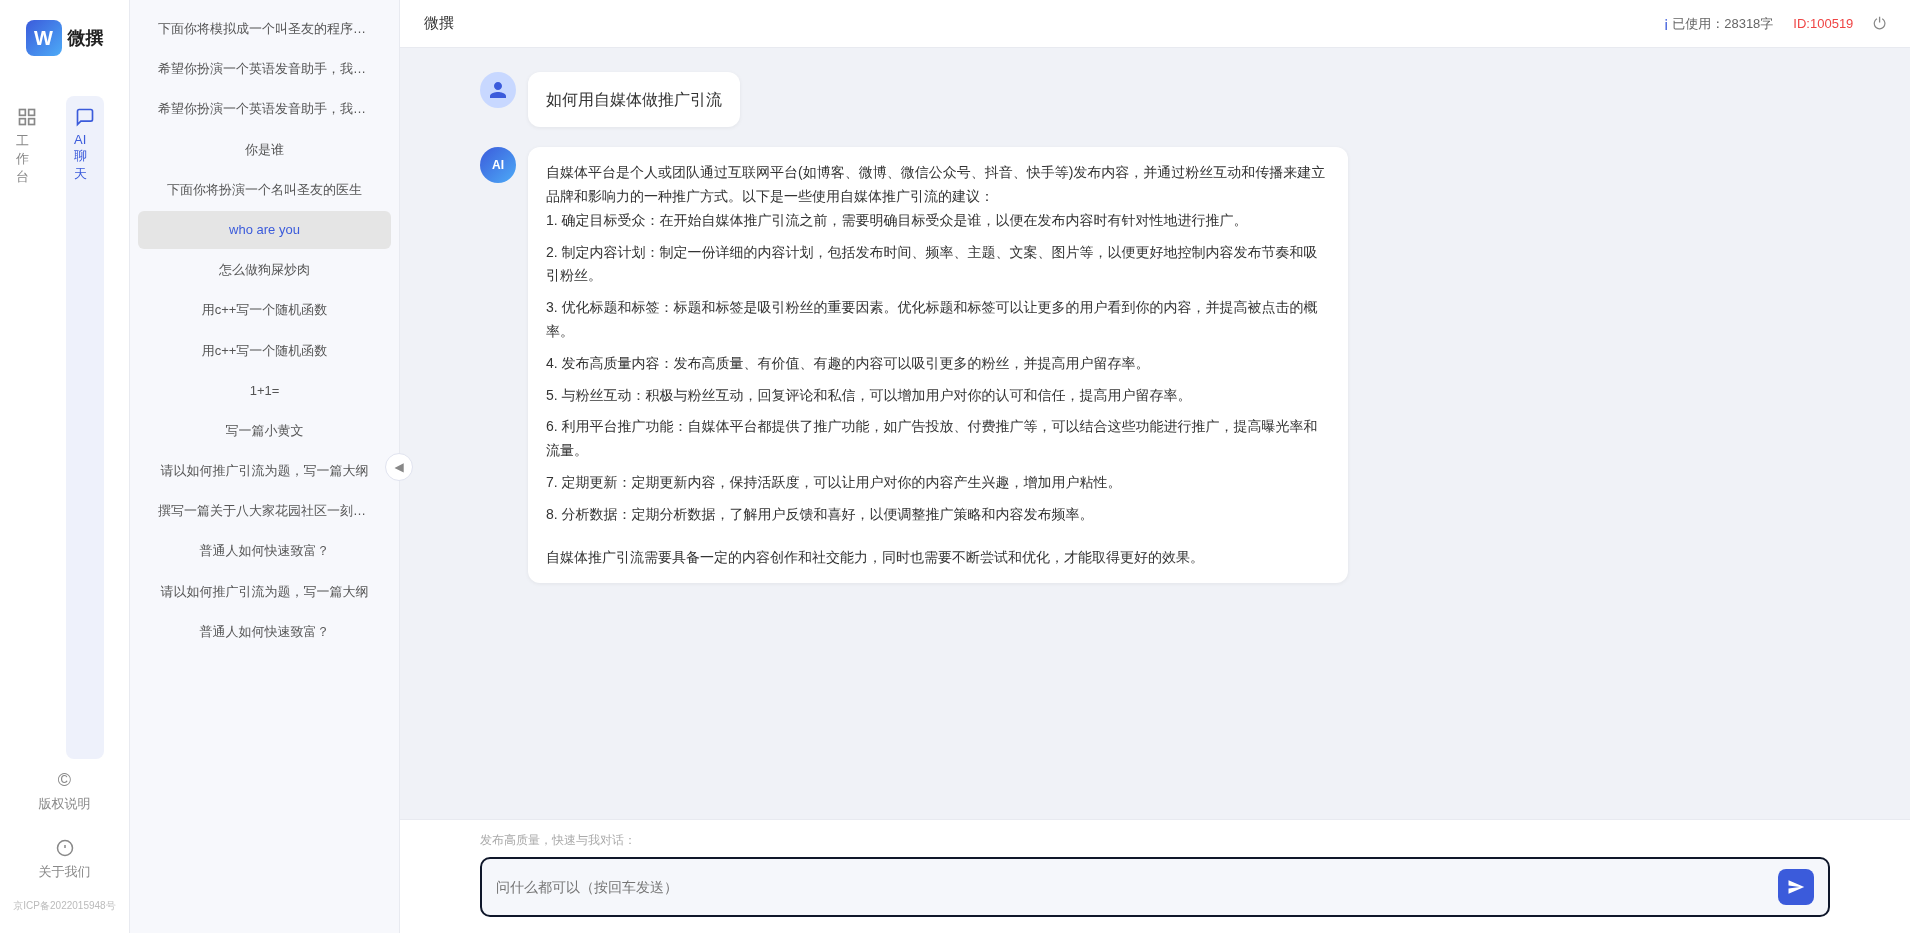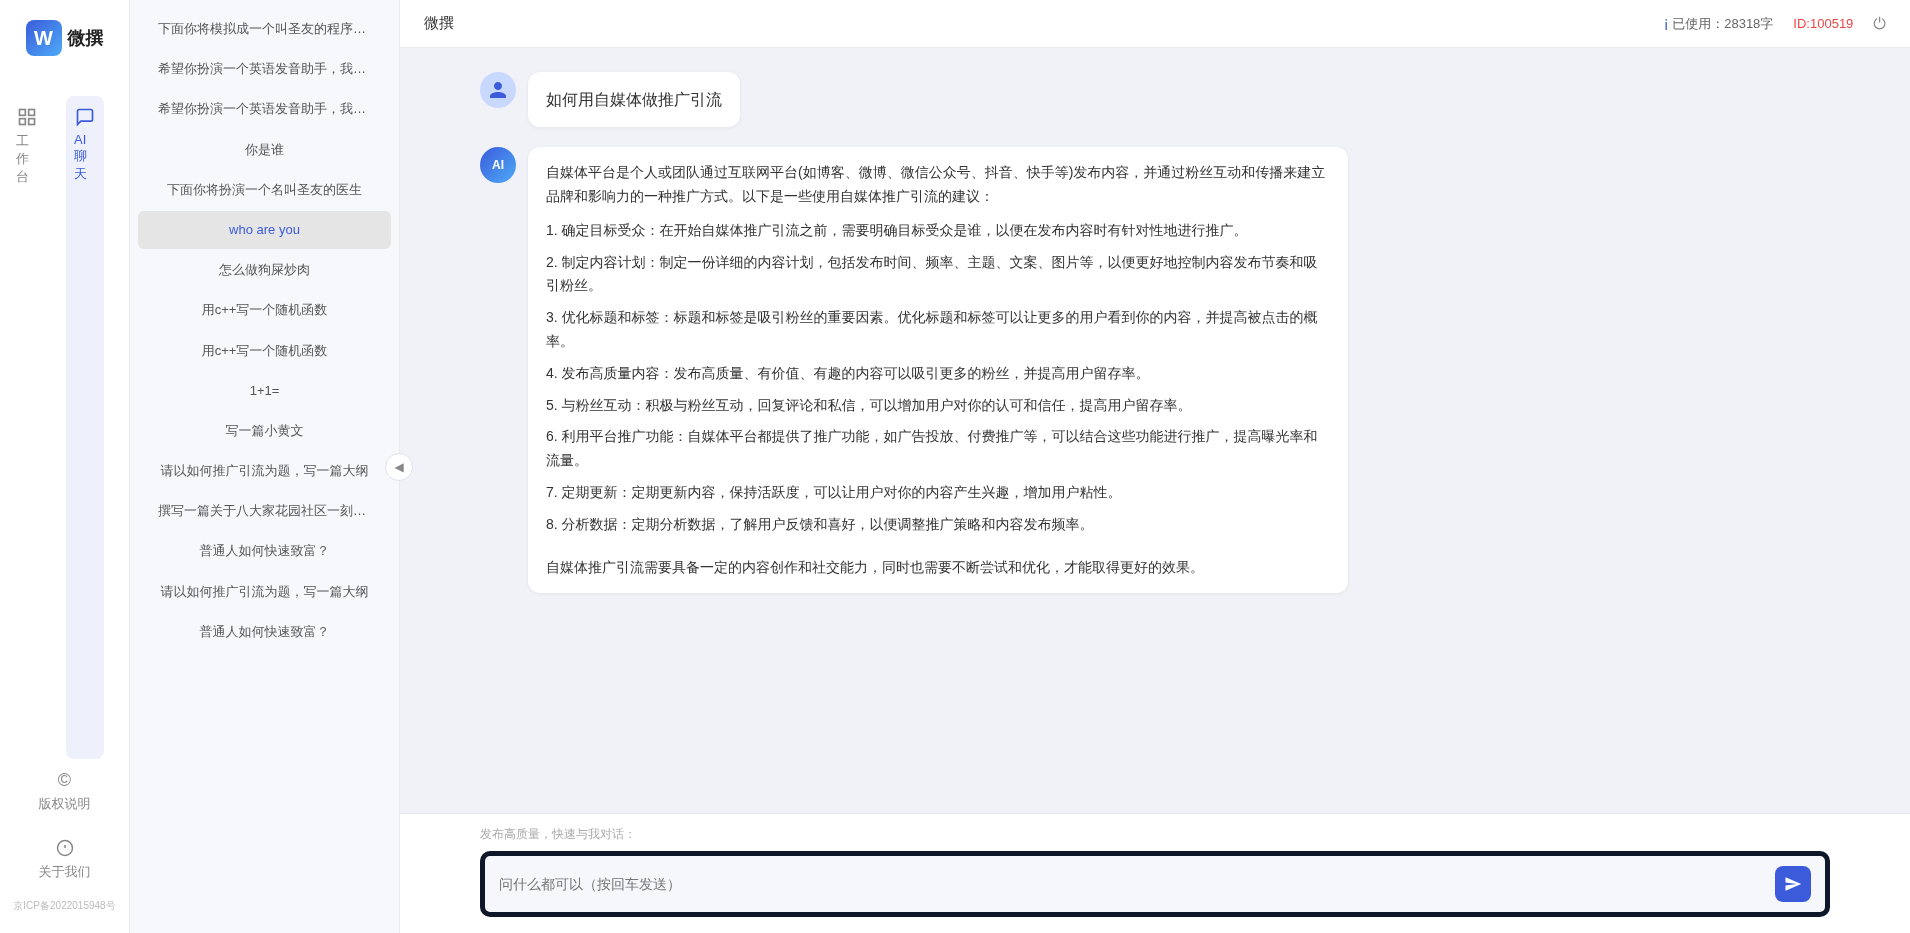"自媒体平台是个人或团队通过互联网平台(如博客、微博、微信公众号、抖音、快手等)发" p { margin-bottom: 10px -> none }
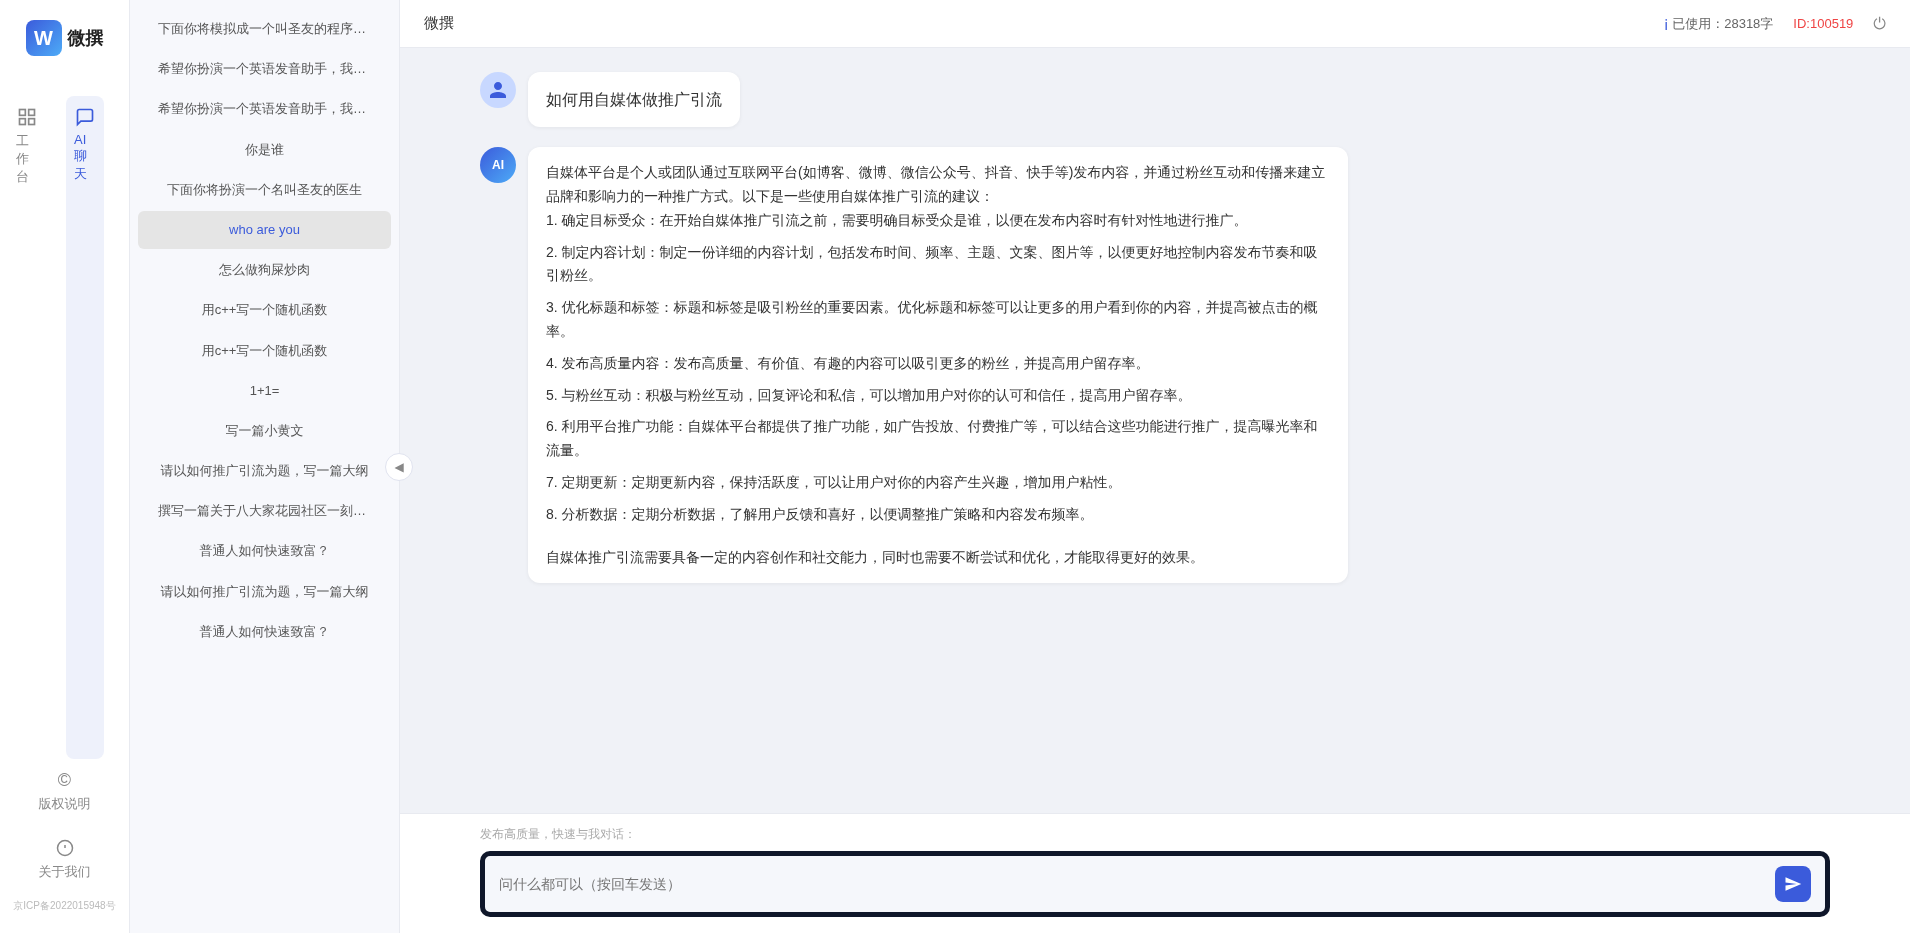"问什么都可以（按回车发送）" .input-box-wrap { border: 5px solid #0f172a -> 2px solid #0f172a }
